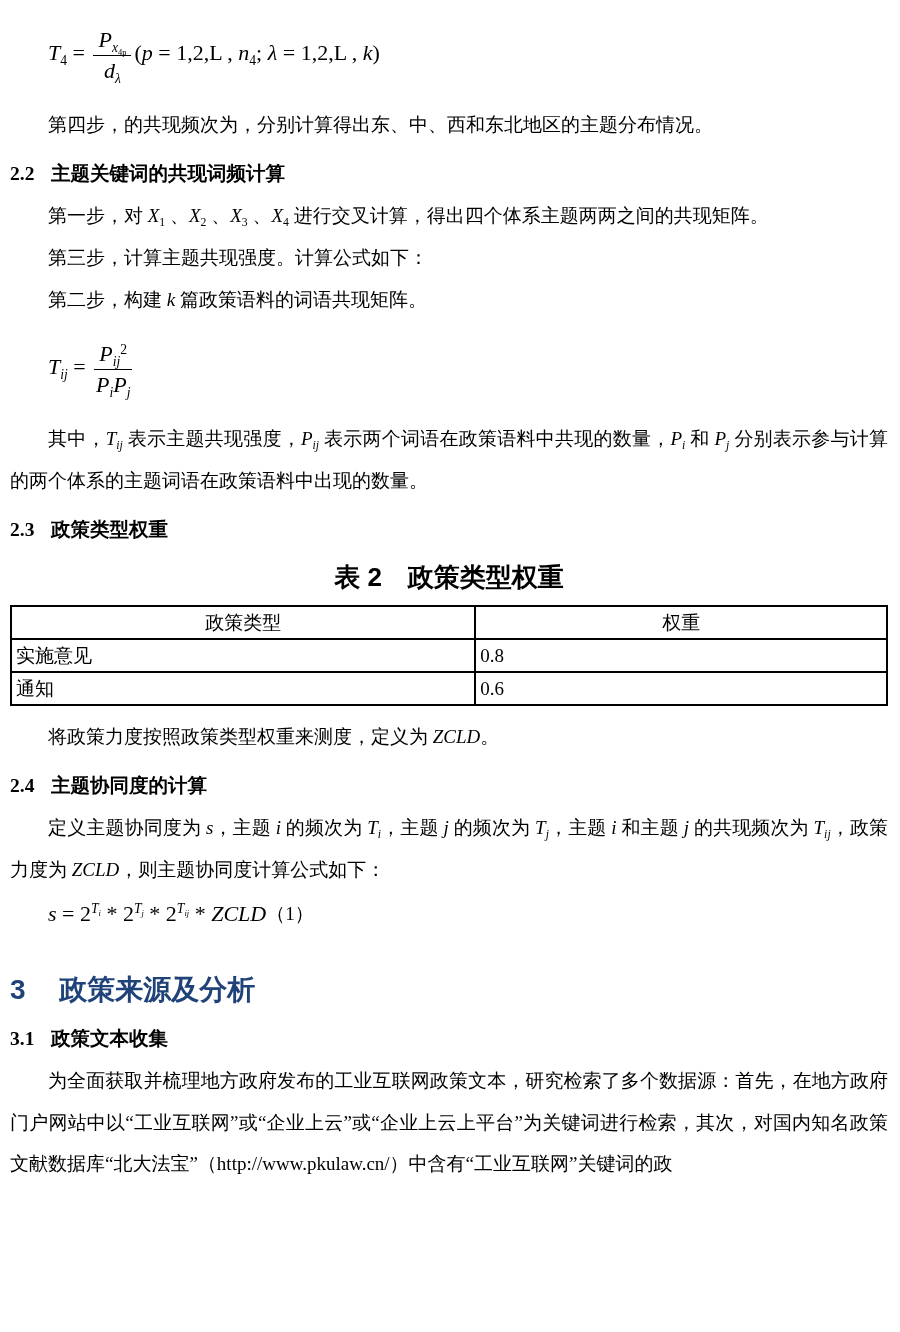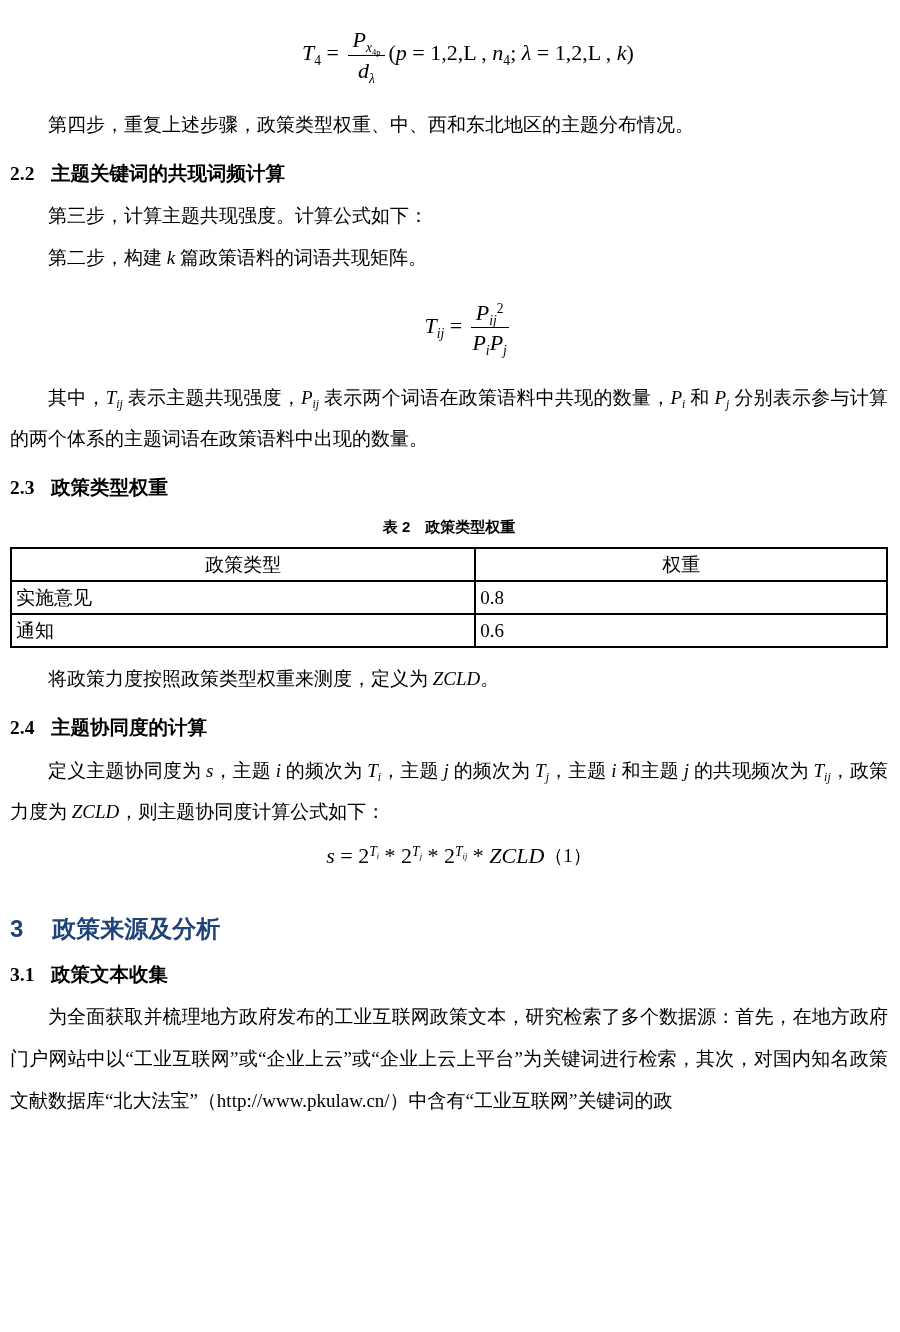"T4 =" .formula-row { justify-content: center -> flex-start }
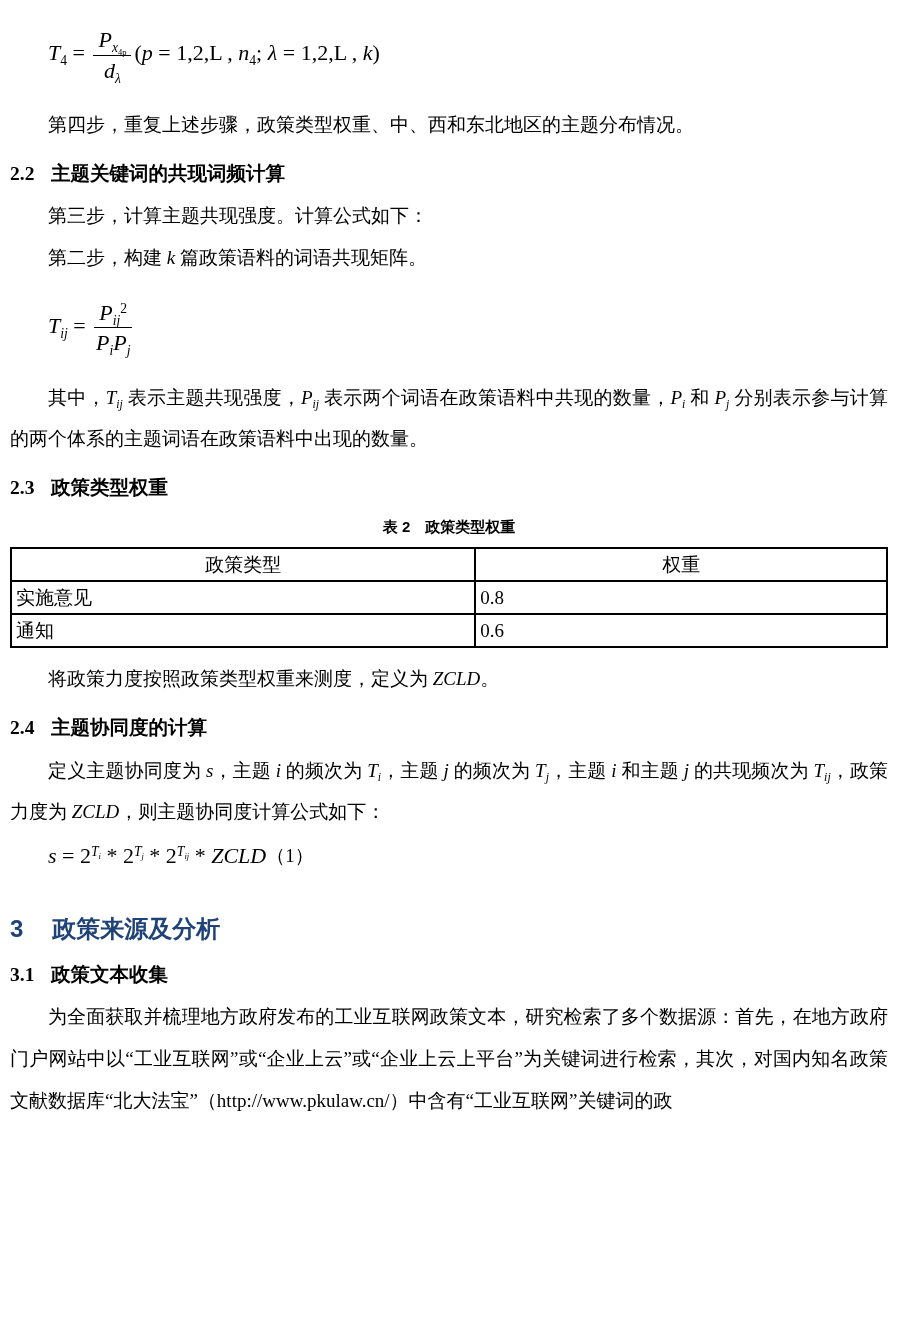"第四步，重复上述步骤，政策类型权重、中、西和东北地区的主题分布情况。" span.mt { text: 重复上述步骤，政策类型权重 -> 的共现频次为，分别计算得出东 }
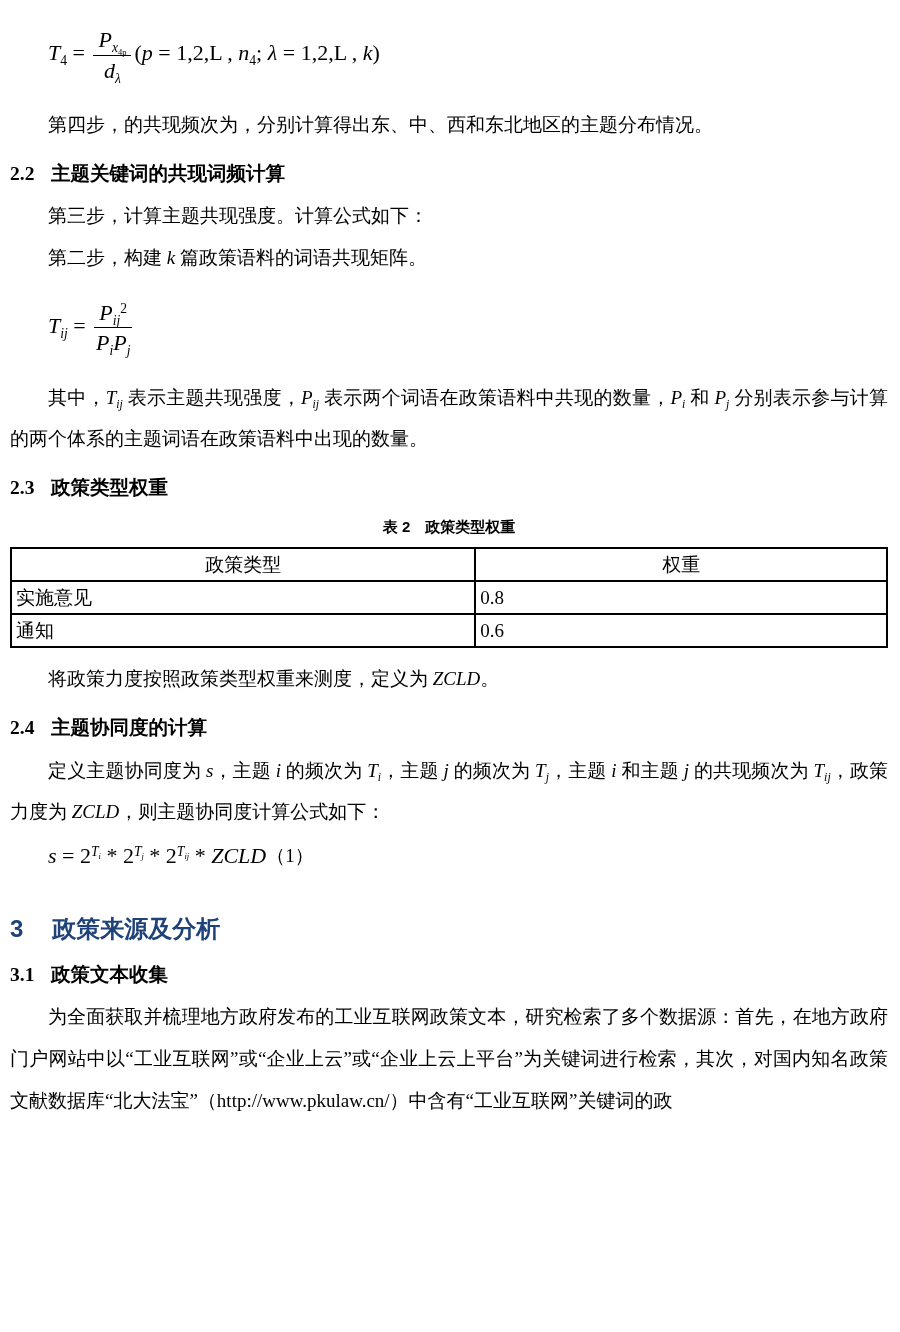"第一步，对 X1 、X2 、X3 、X4" p.body { html: none -> <p><span>第一步，对 </span><span>X<sub>1</sub></span><span> 、</span><span>X<sub>2</sub></span><span> 、</span><span>X<sub>3</sub></span><span> 、</span><span>X<sub>4</sub></span><span> 进行交叉计算，得出四个体系主题两两之间的共现矩阵。</span></p> }
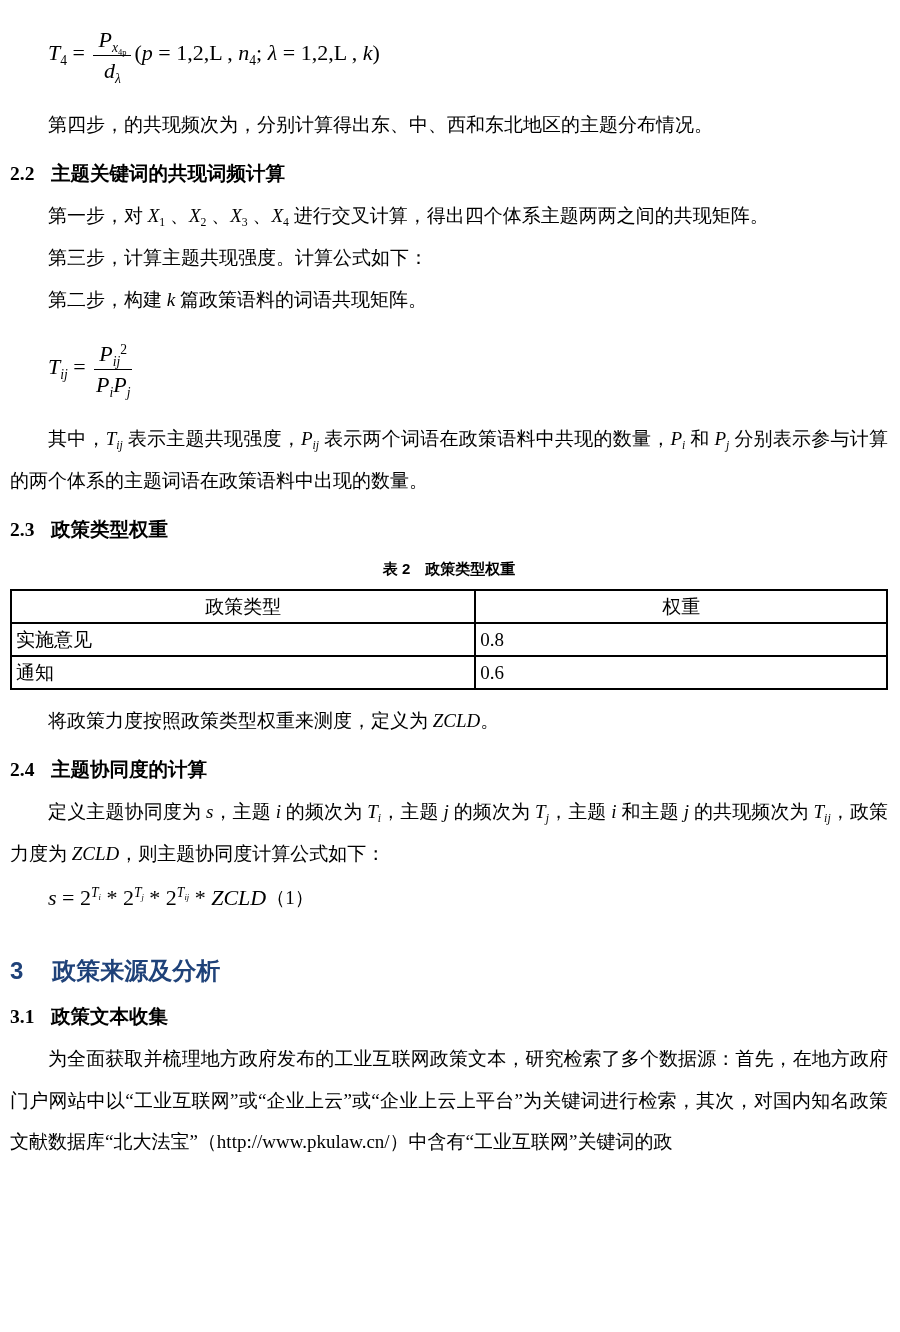"表 2 政策类型权重" .caption { font-size: 15px -> 26px }
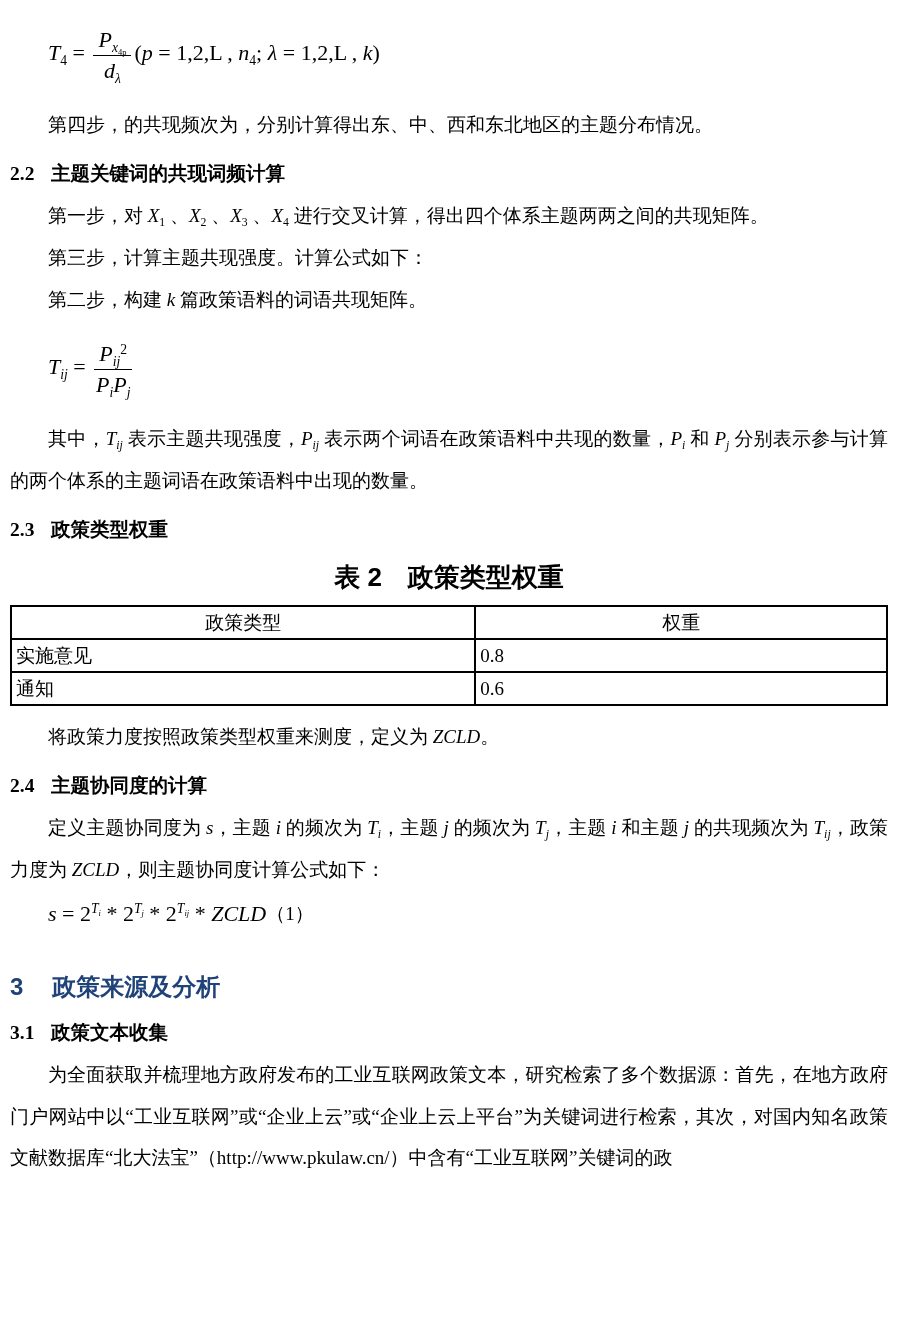"3 政策来源及分析" .h1 { font-size: 24px -> 28px }
